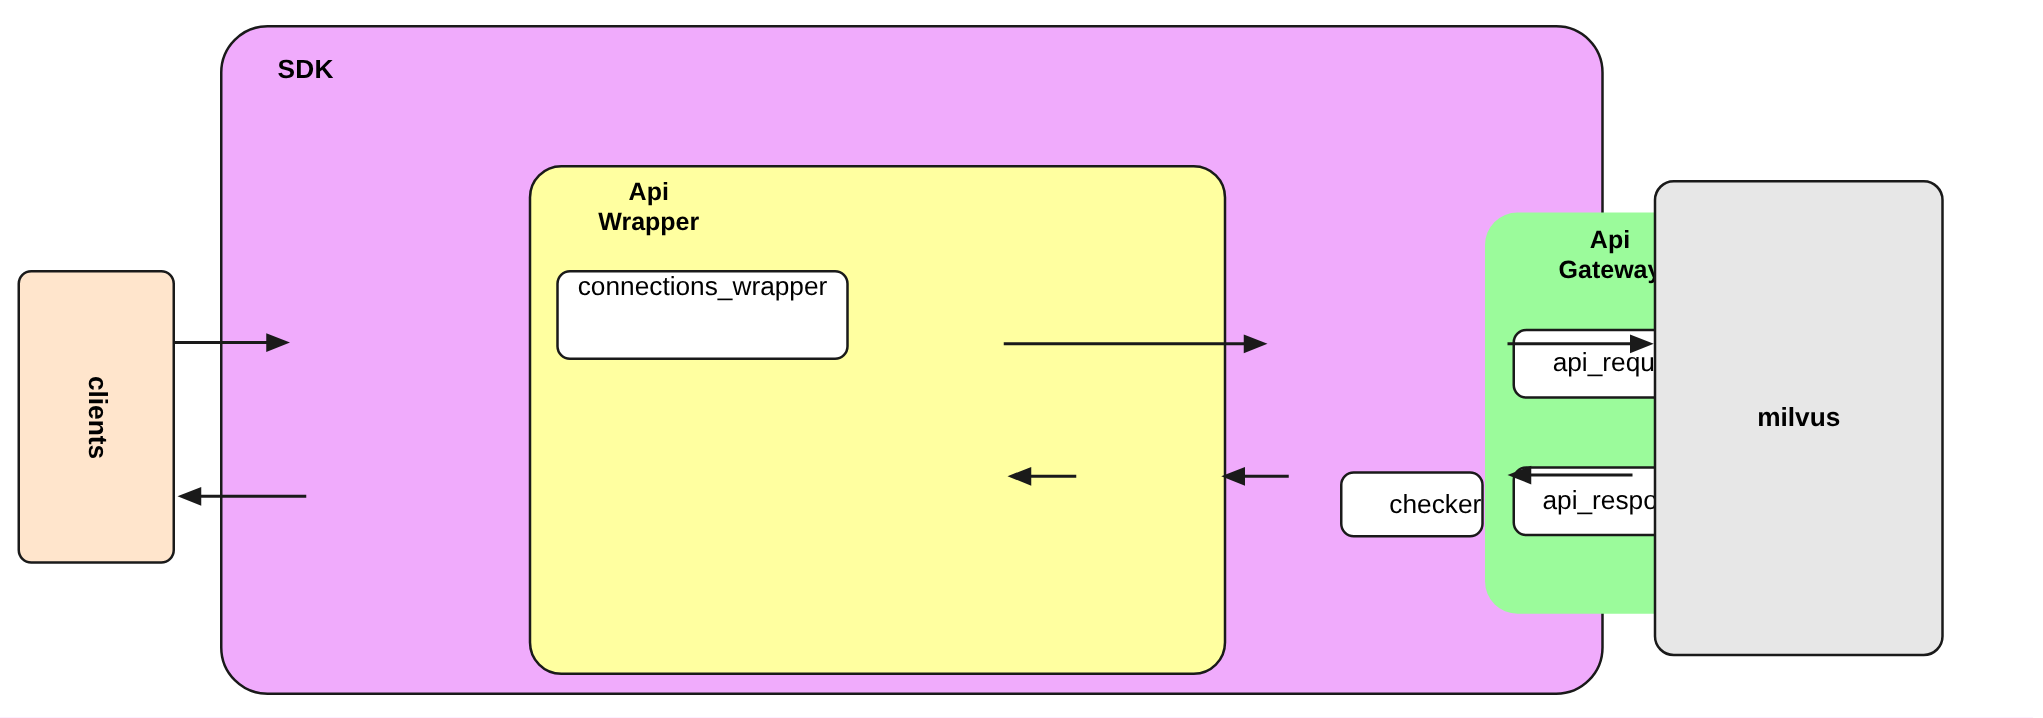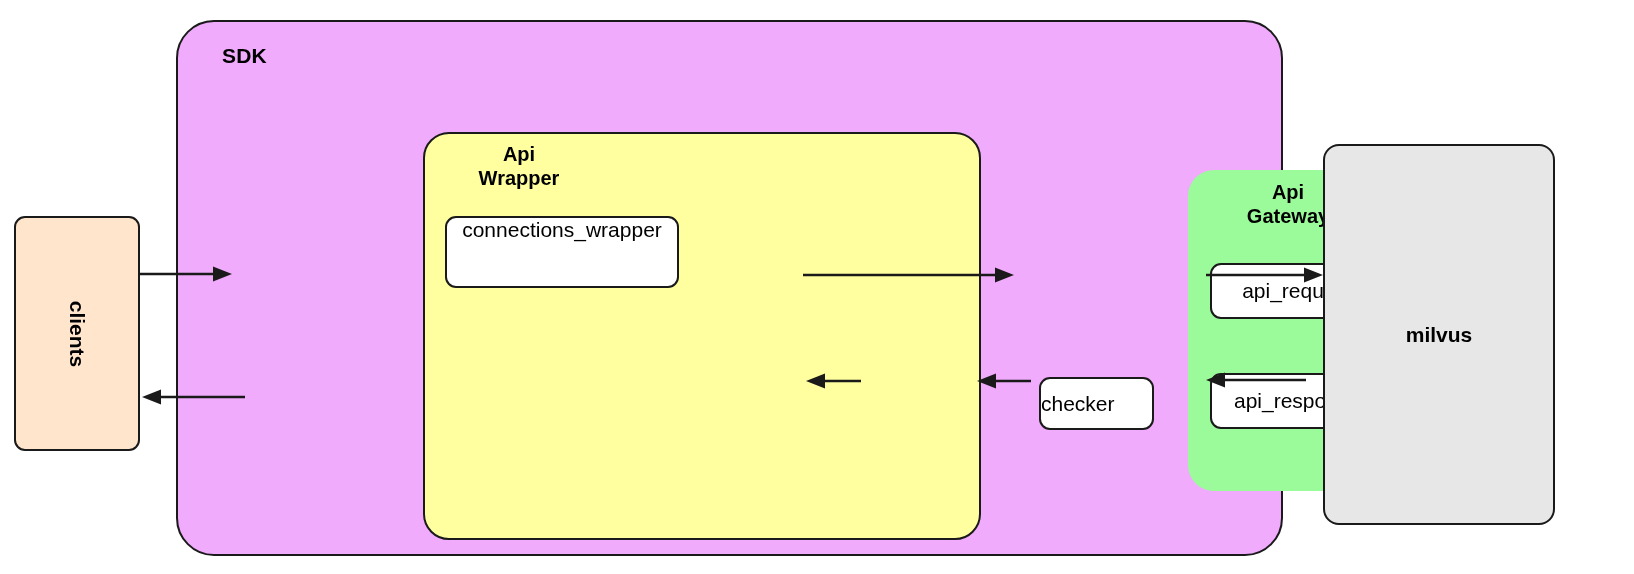"checker" .checker-box { justify-content: flex-start -> flex-end; left: 861px -> 894px }
